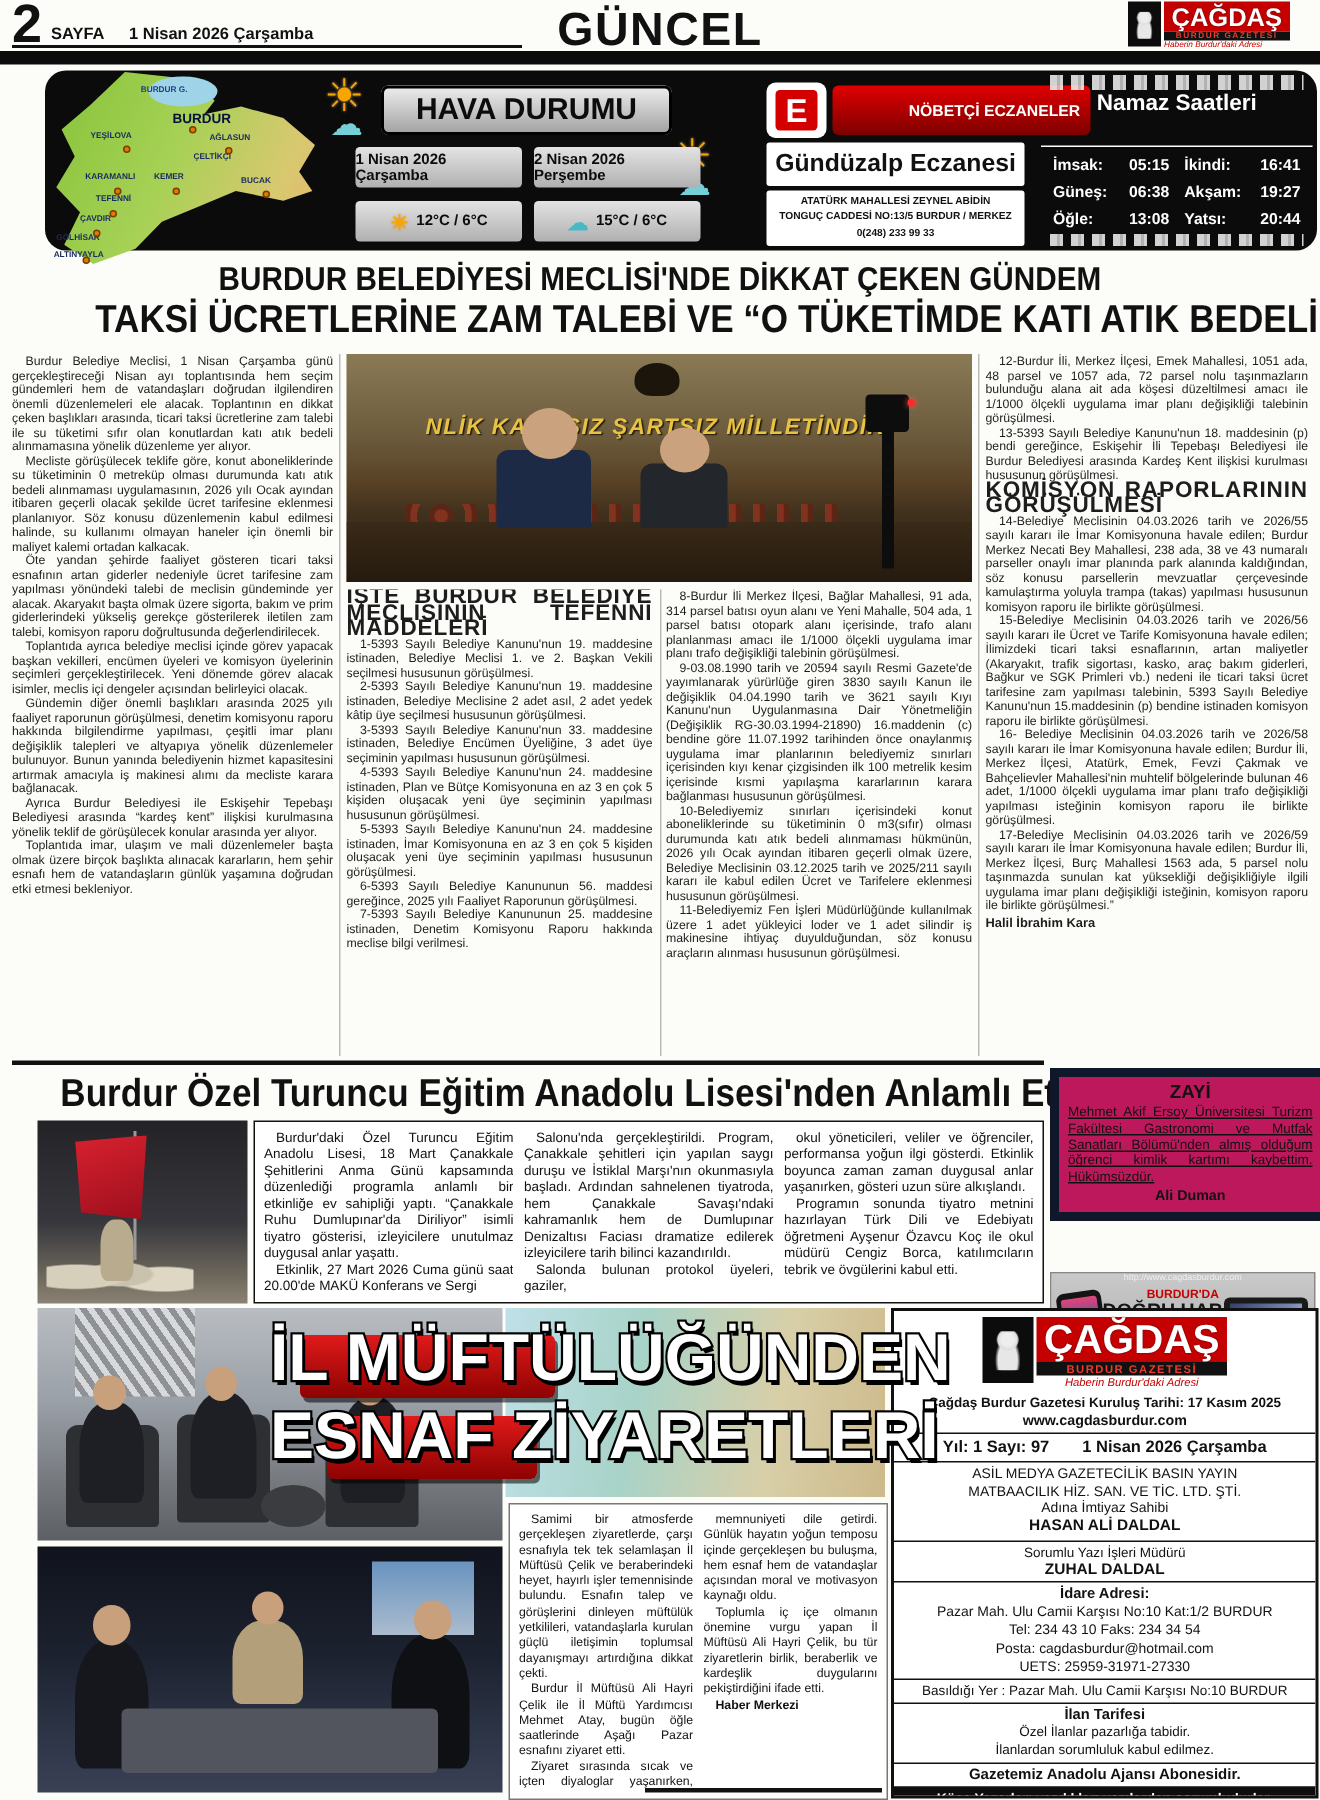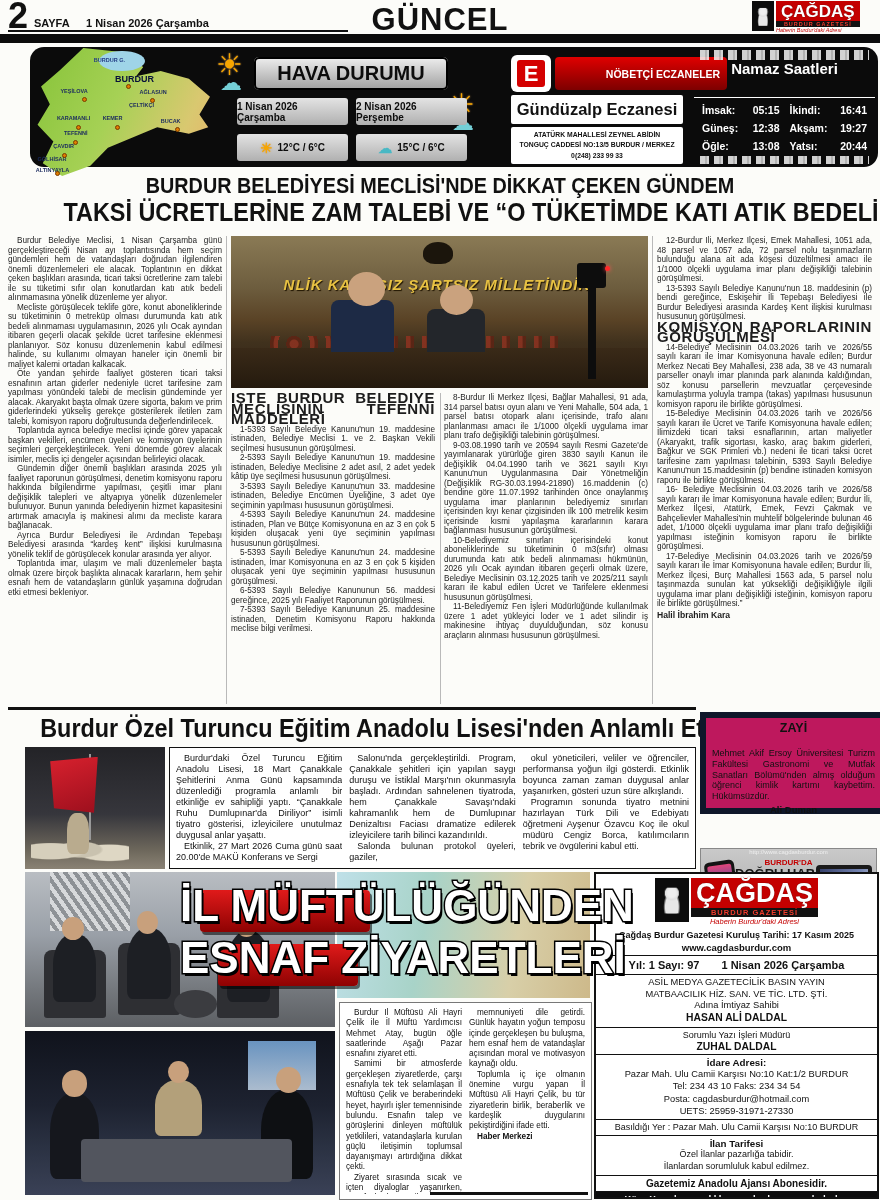"12:38" span { text: 12:38 -> 06:38 }
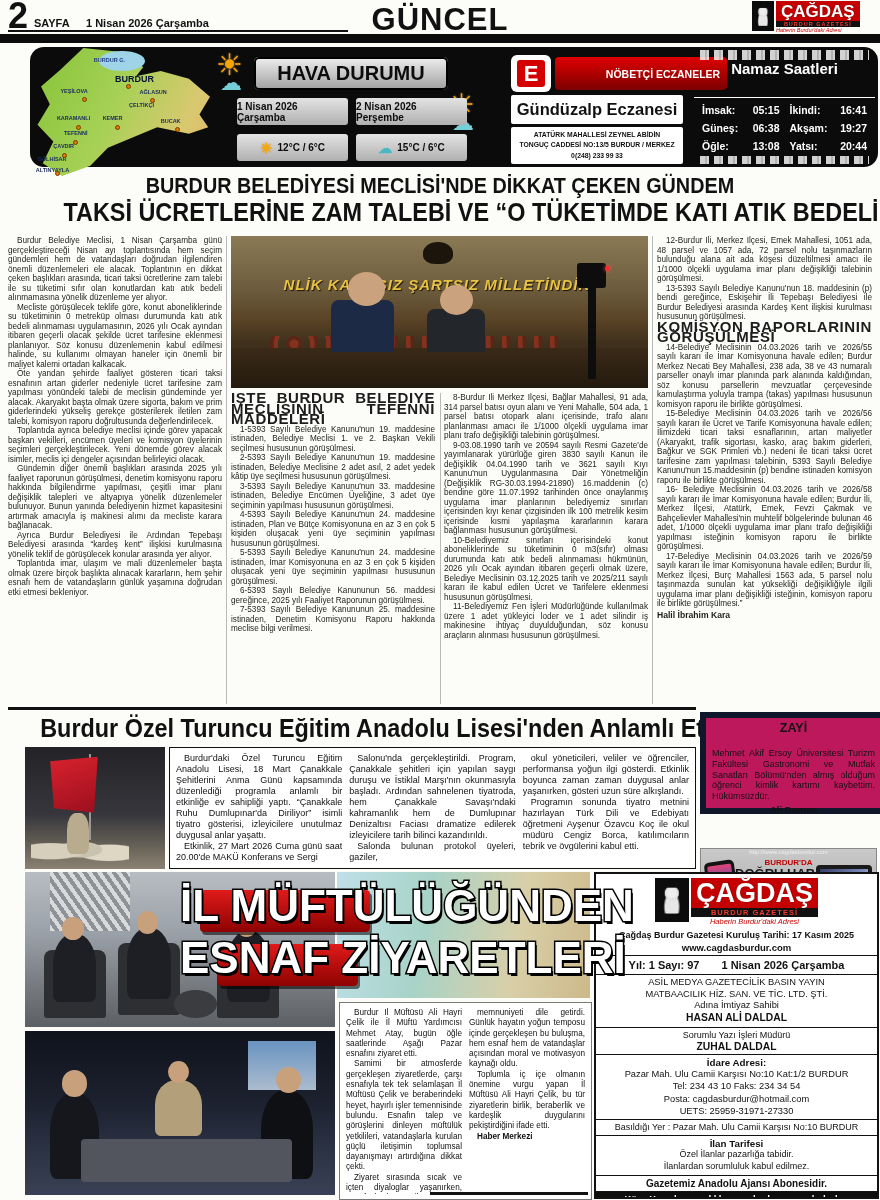"Ayrıca Burdur Belediyesi ile Ardından" p { text: Ardından -> Eskişehir }
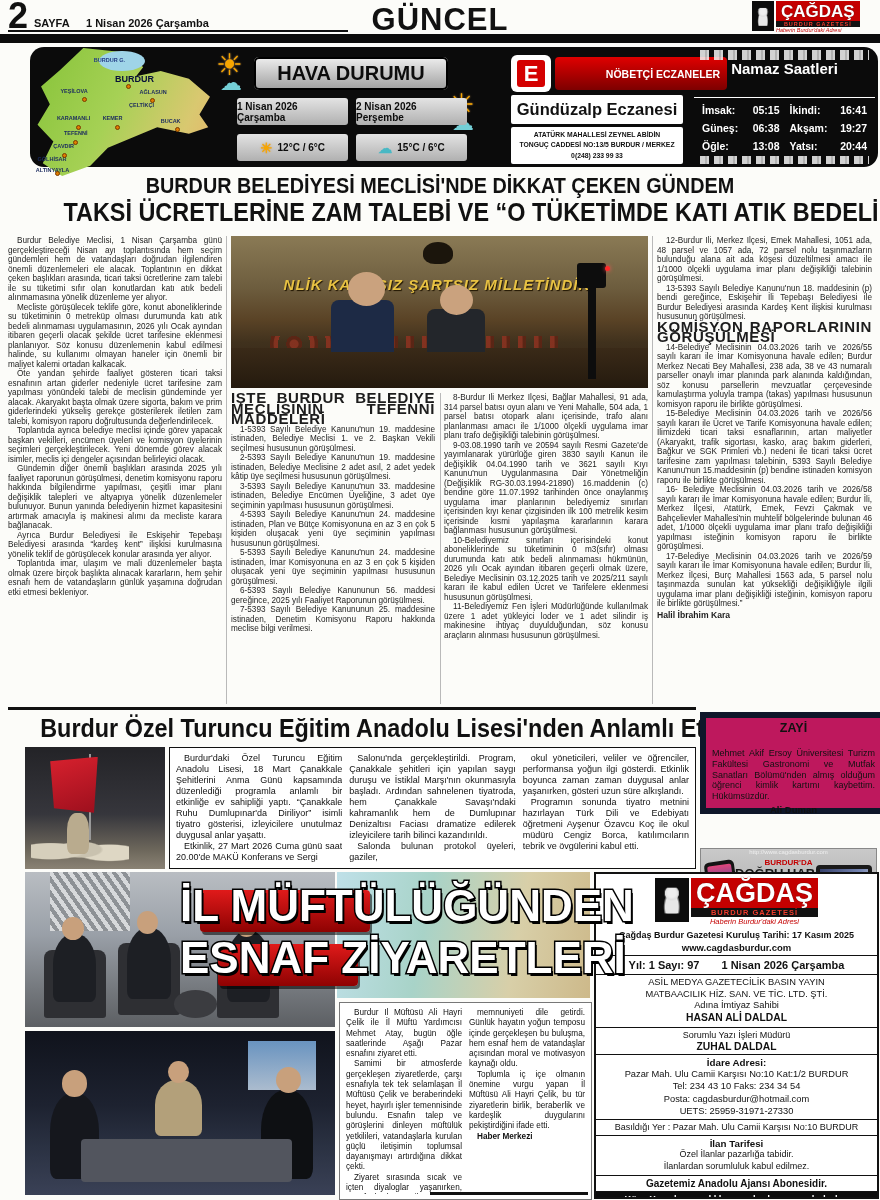"Mehmet Akif Ersoy Üniversitesi Turizm" .zayi-body { margin-top: 13px -> 1px; text-decoration: none -> underline }
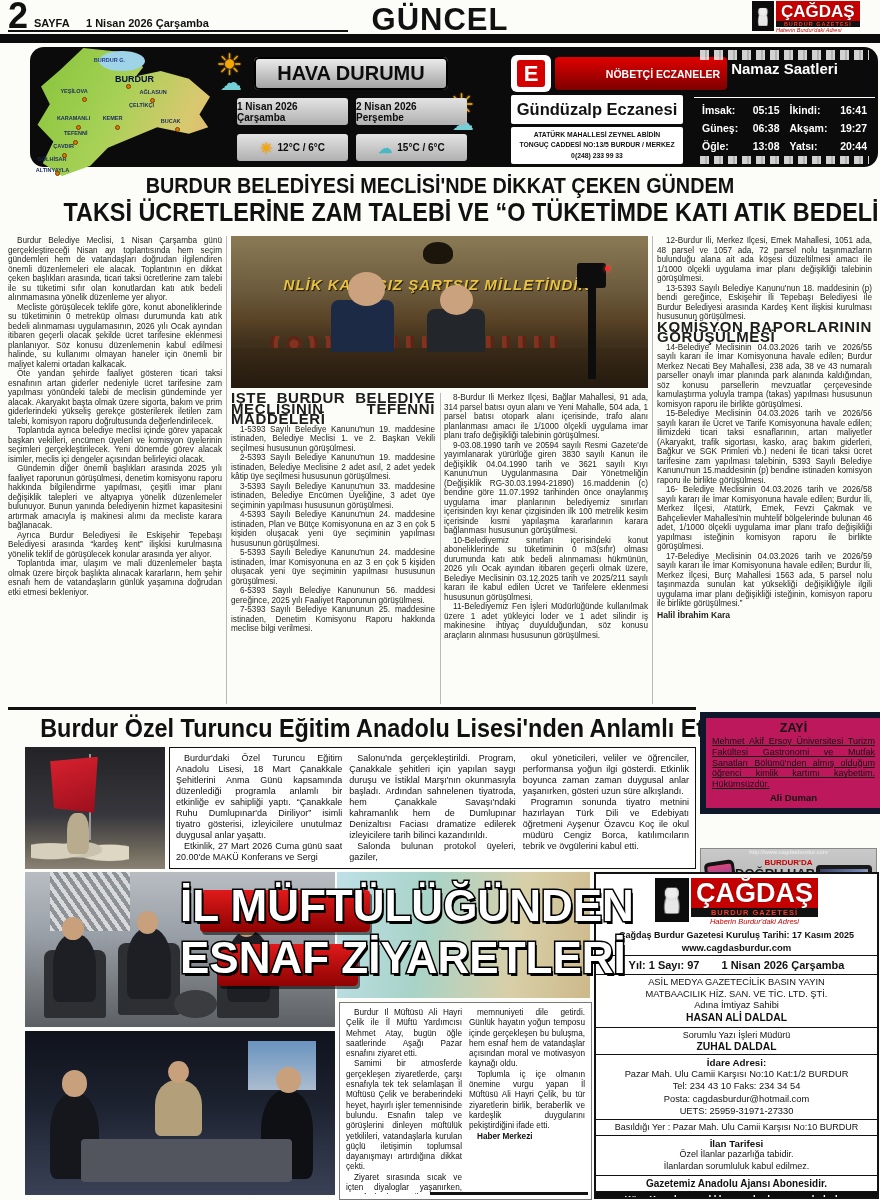"Burdur İl Müftüsü Ali Hayri" p { order: before "Samimi bir atmosferde gerçekleşen" -> after "Samimi bir atmosferde gerçekleşen" }
